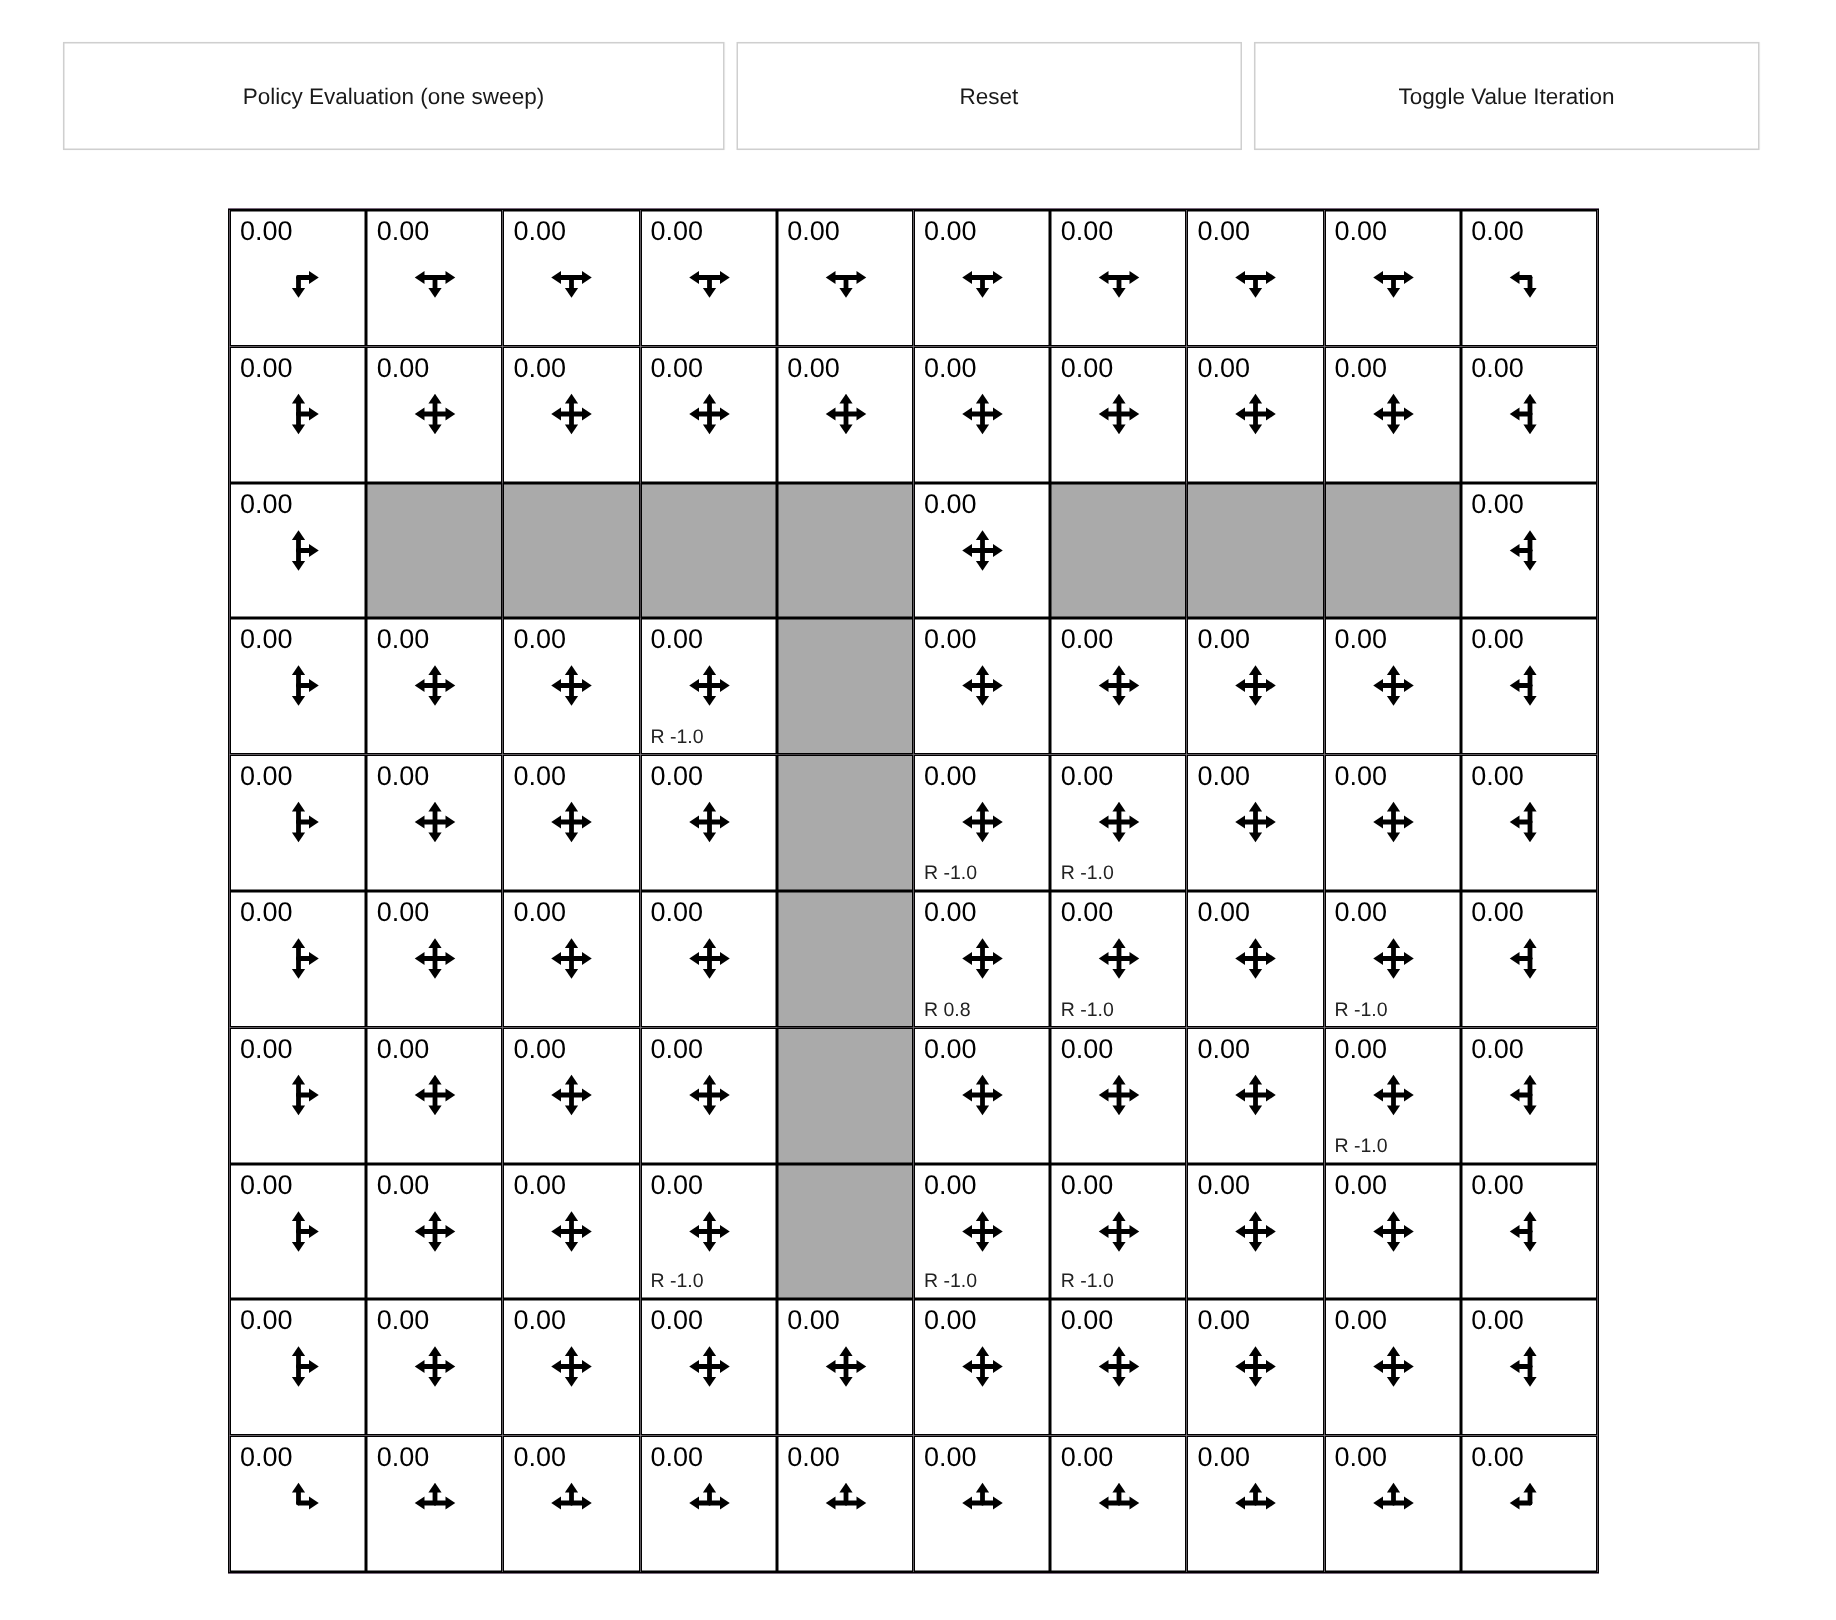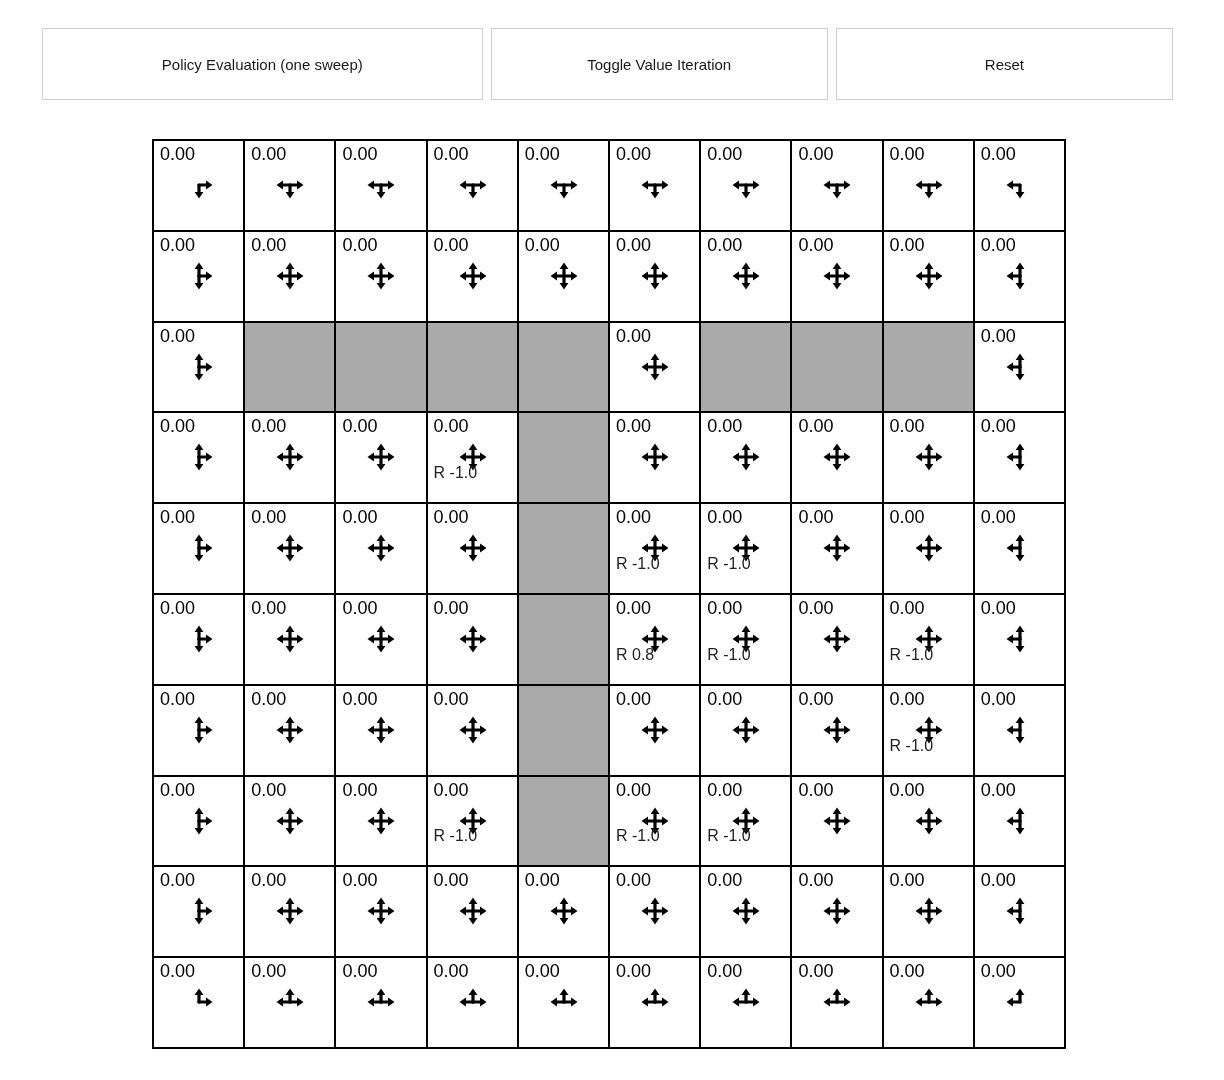"Toggle Value Iteration" button.btn { order: before "Reset" -> after "Reset" }
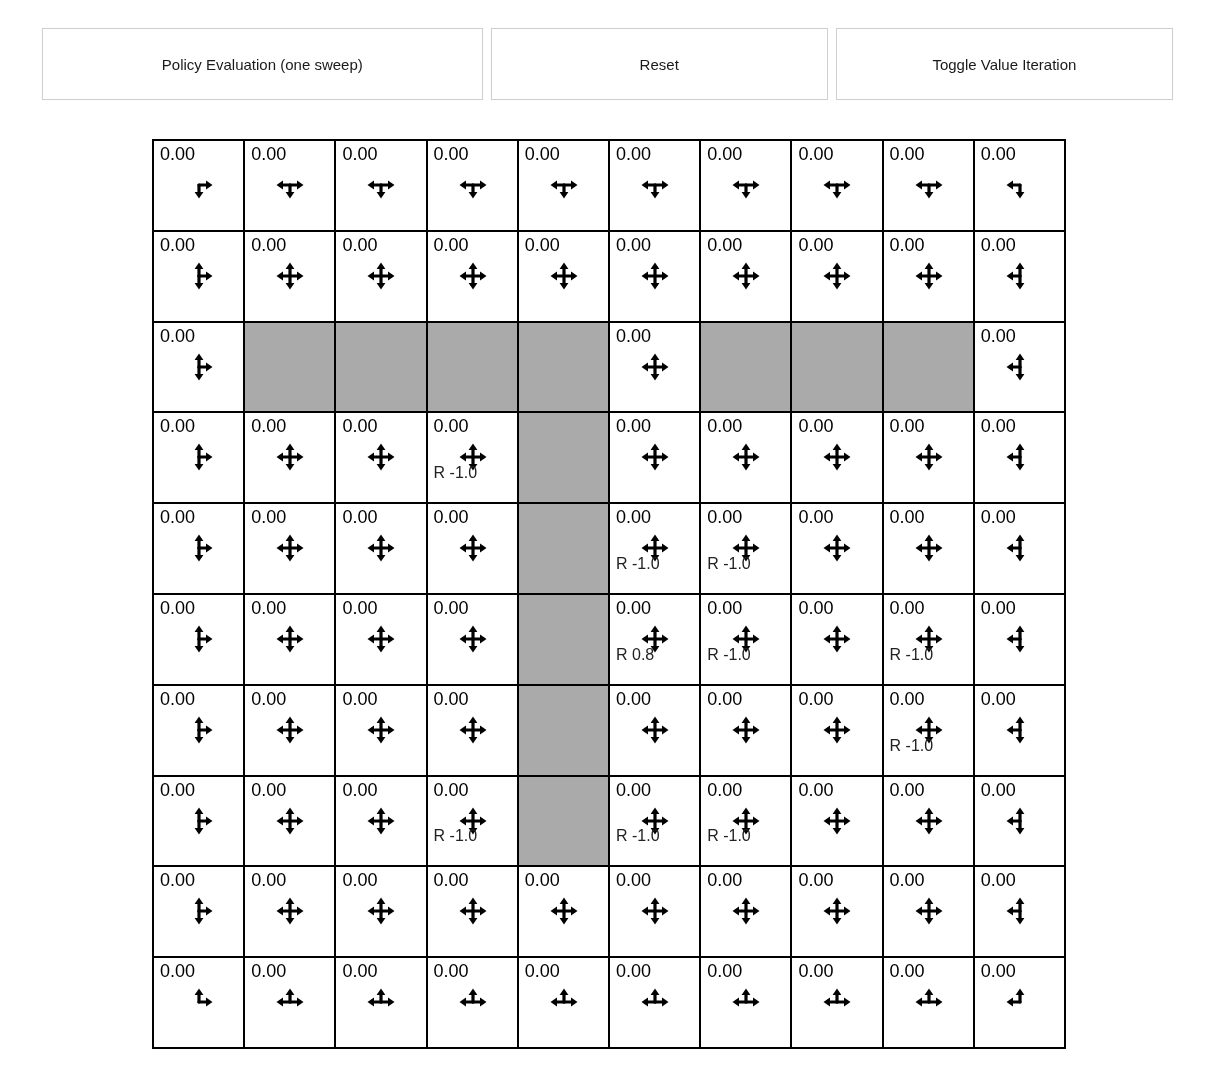"R -1.0" .reward { bottom: 20px -> 4px; font-size: 16px -> 13px }
